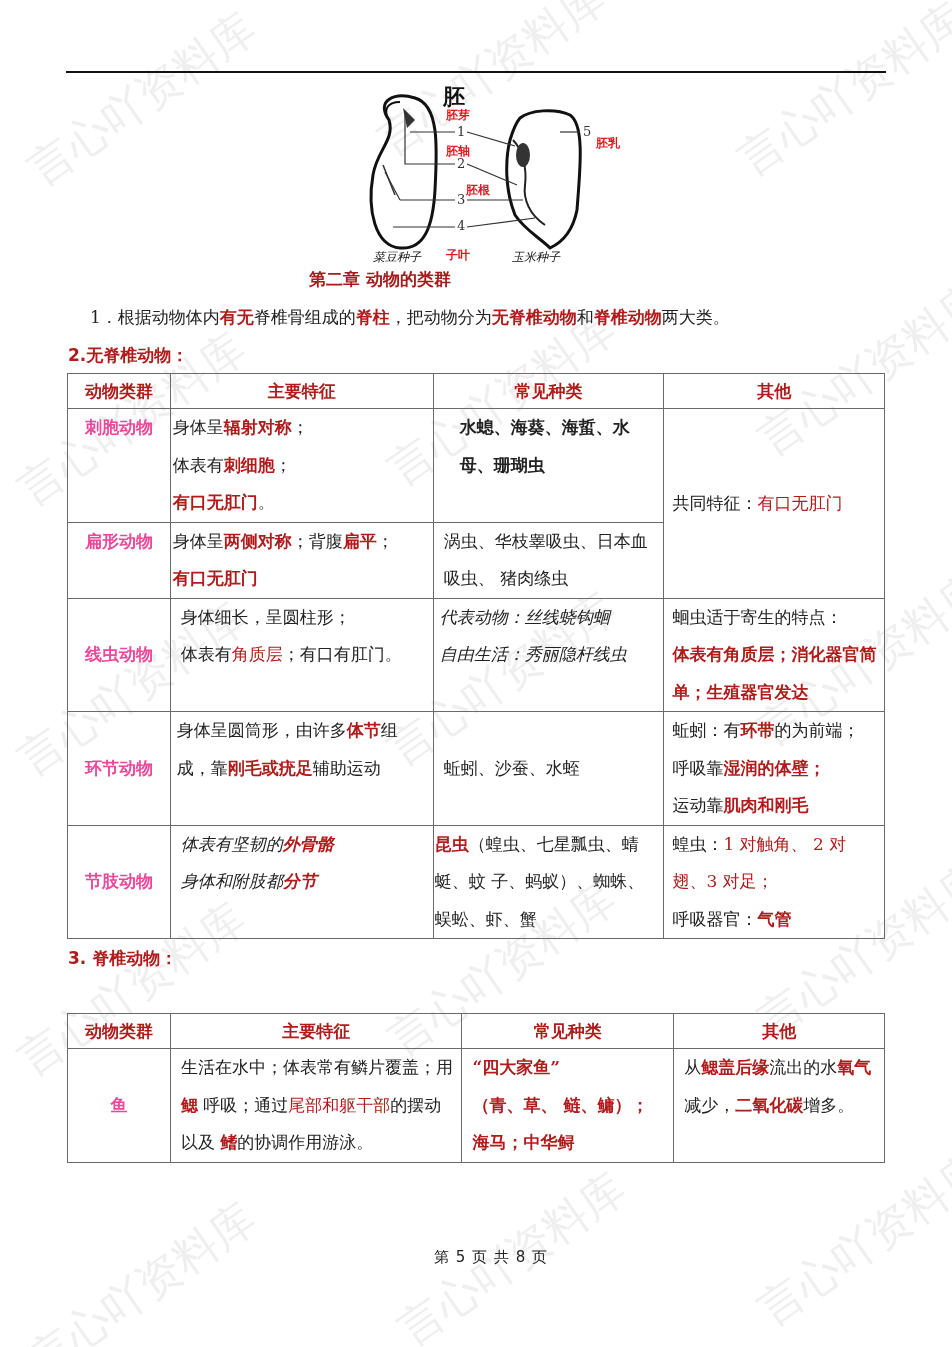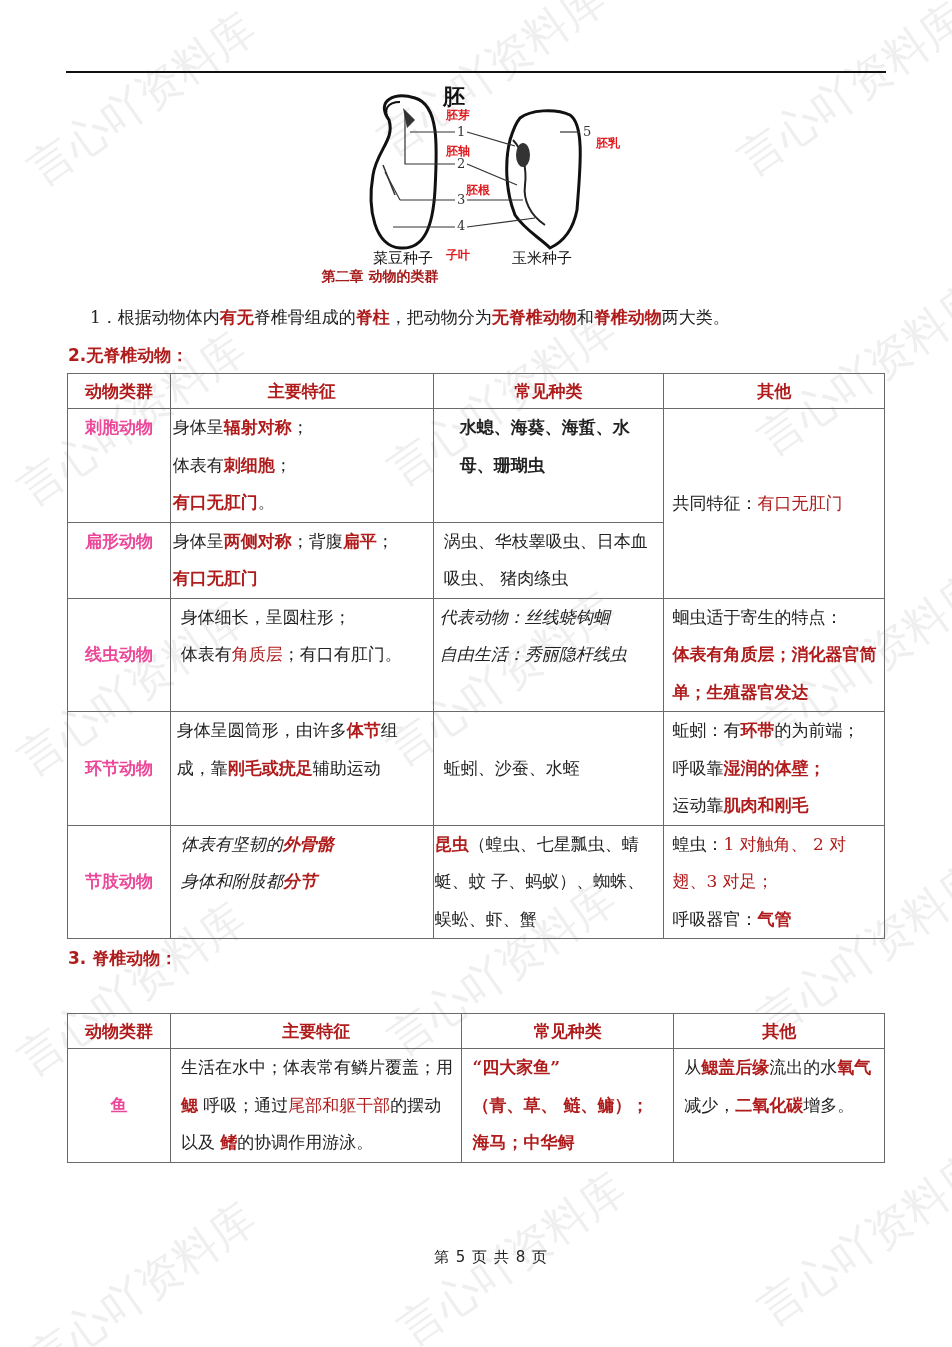"菜豆种子" .lbl-cap { font-size: 15px -> 12px; font-style: none -> italic }
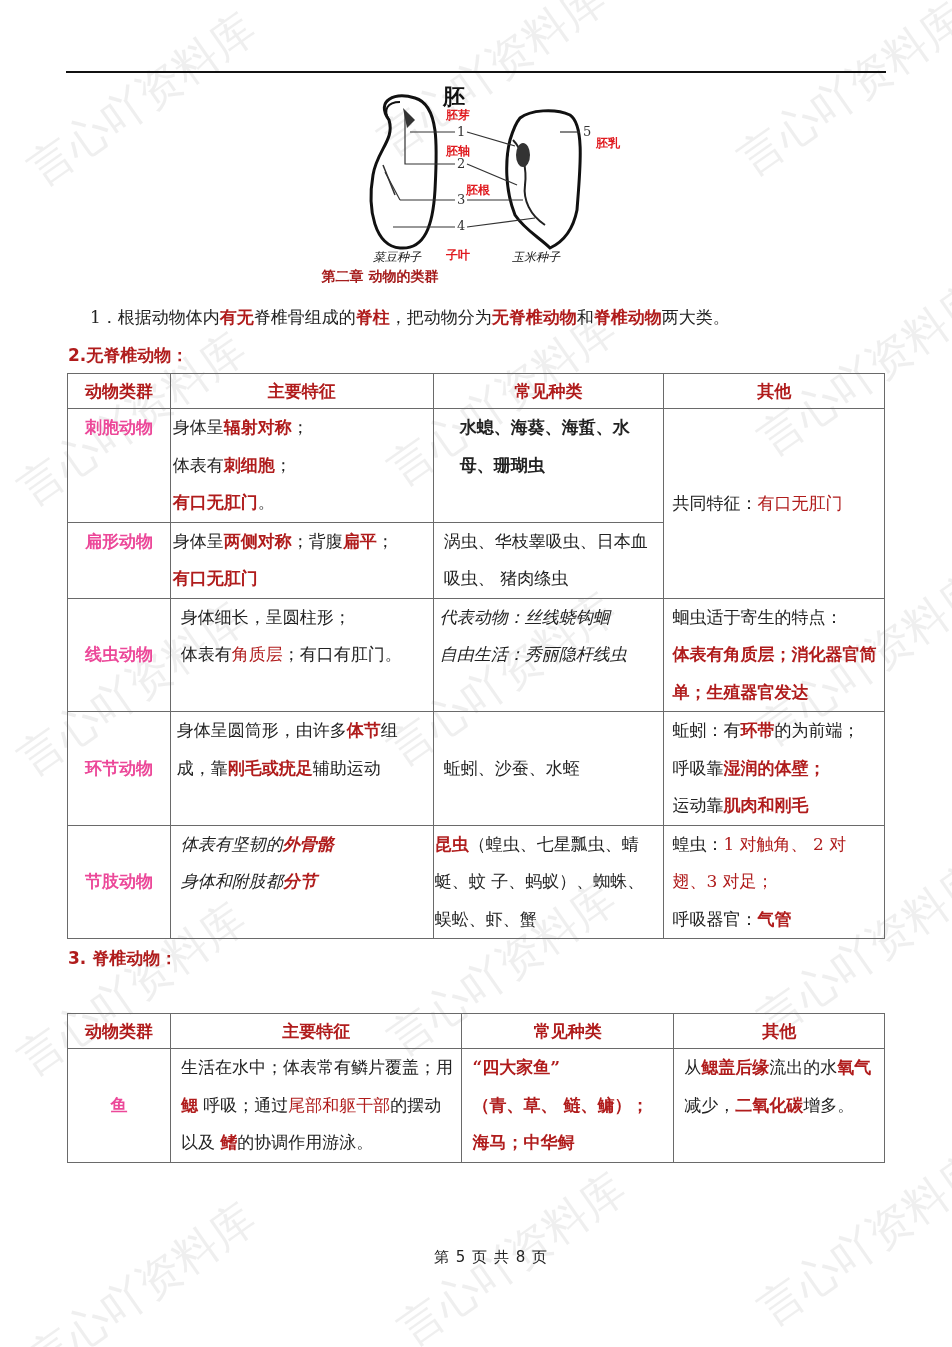"第二章 动物的类群" .chapter { font-size: 14px -> 17px }
